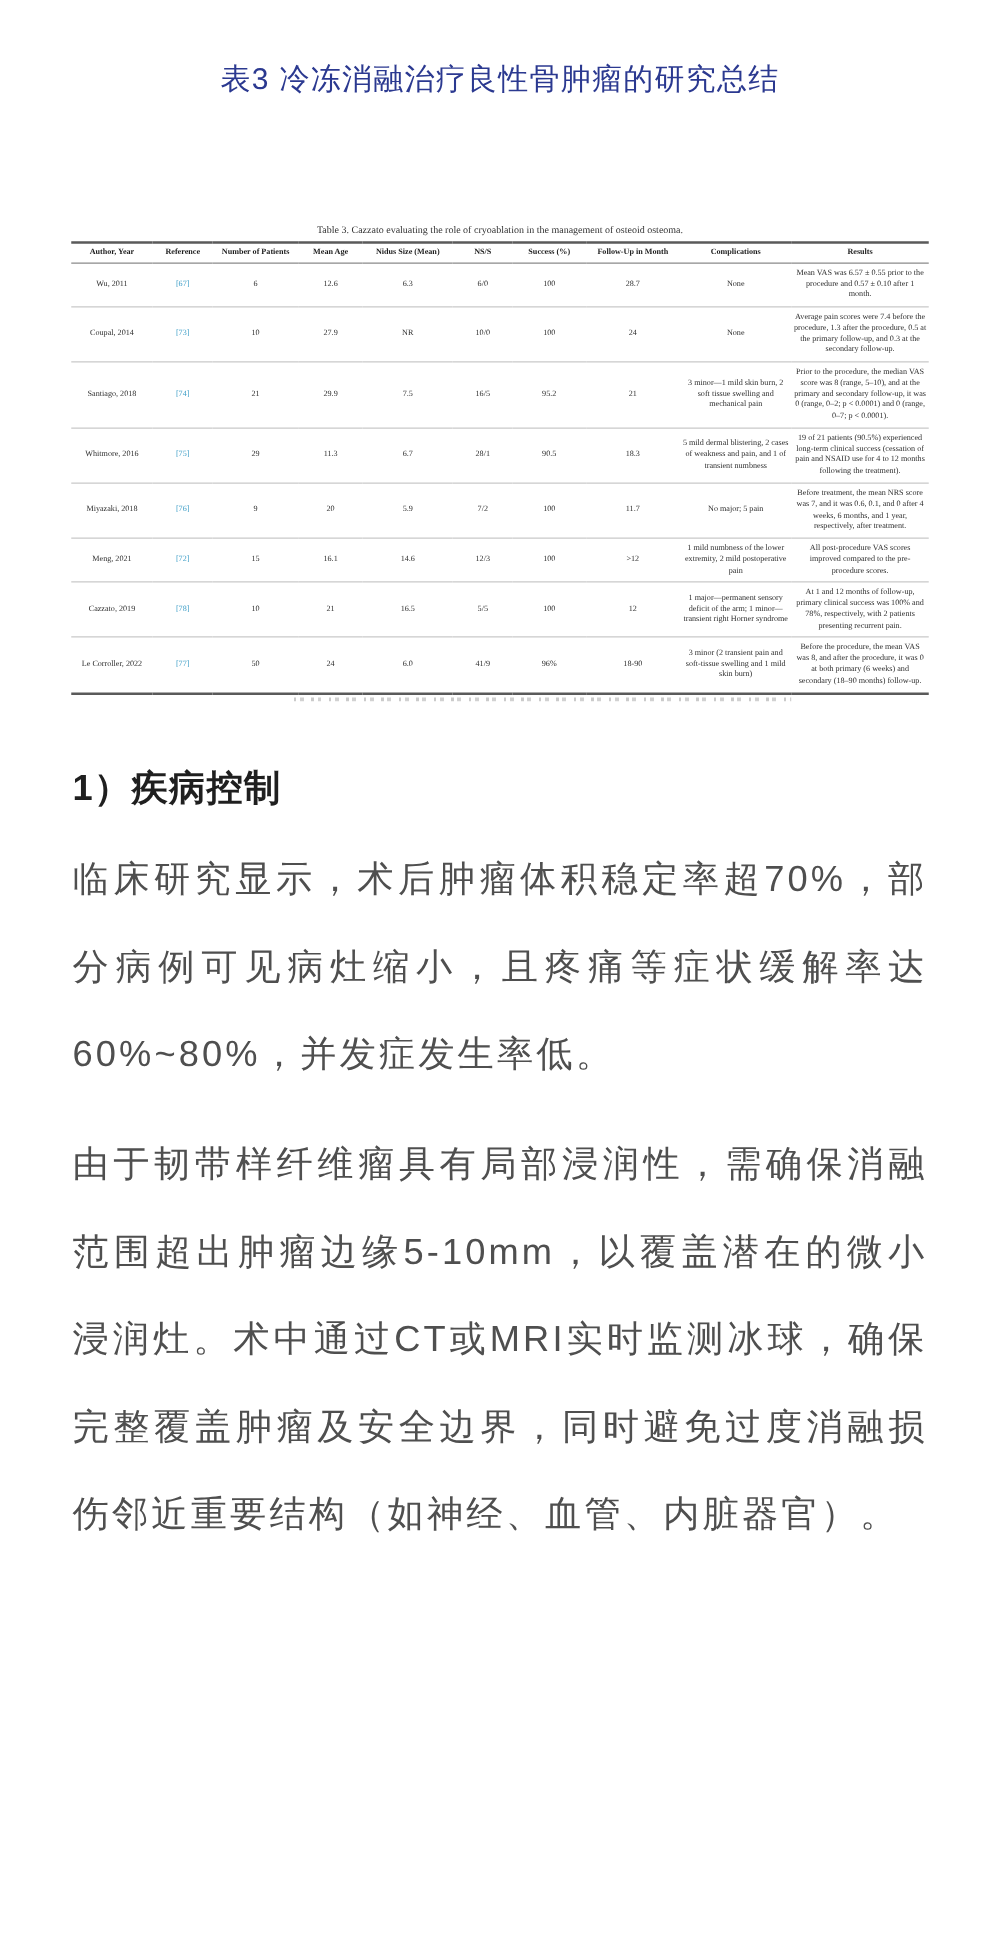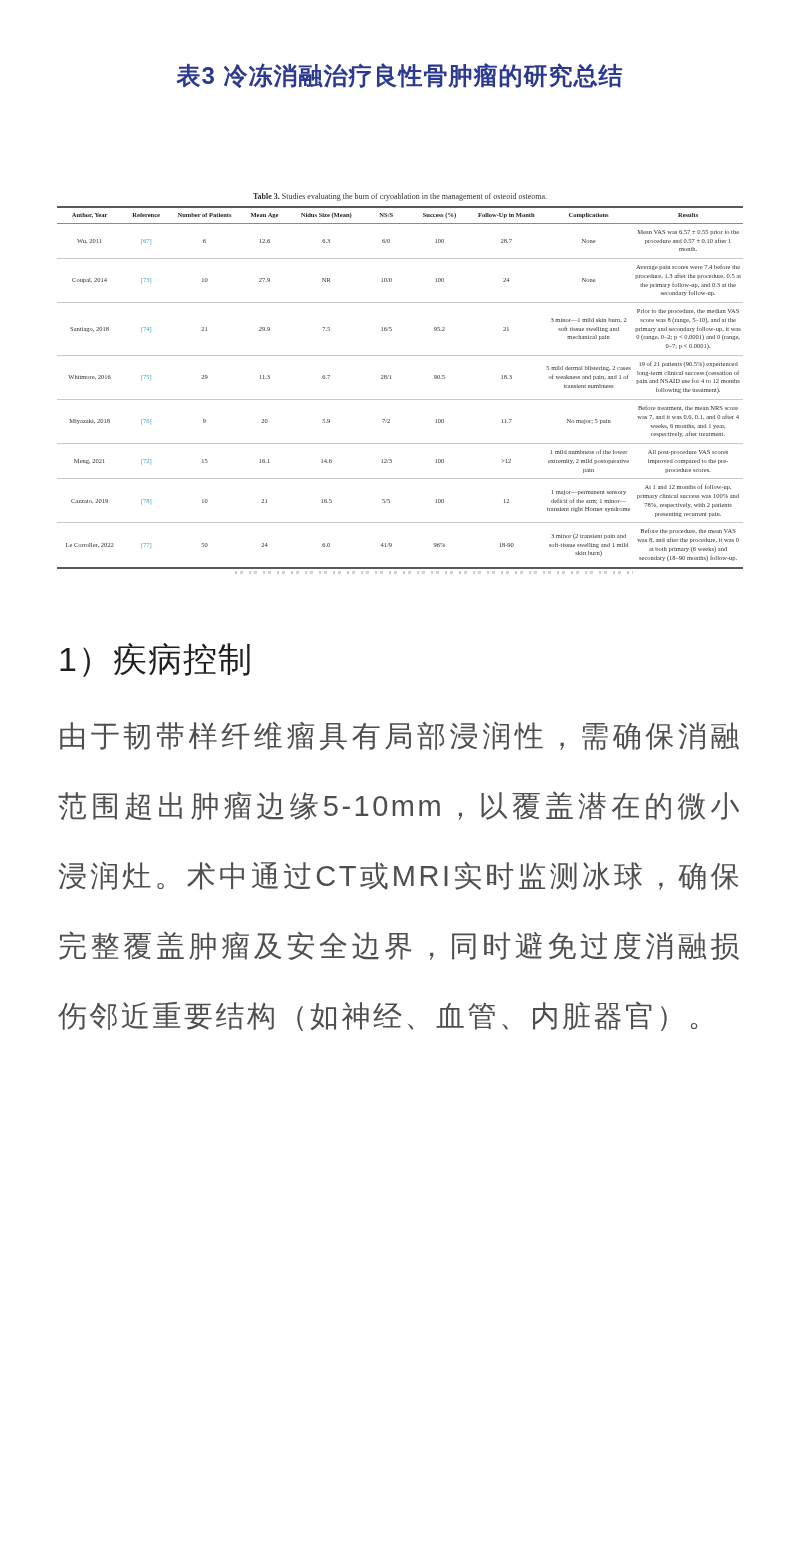"表3 冷冻消融治疗良性骨肿瘤的研究总结" h1.doc-title { font-weight: bold -> normal; margin-top: 60px -> 47px }
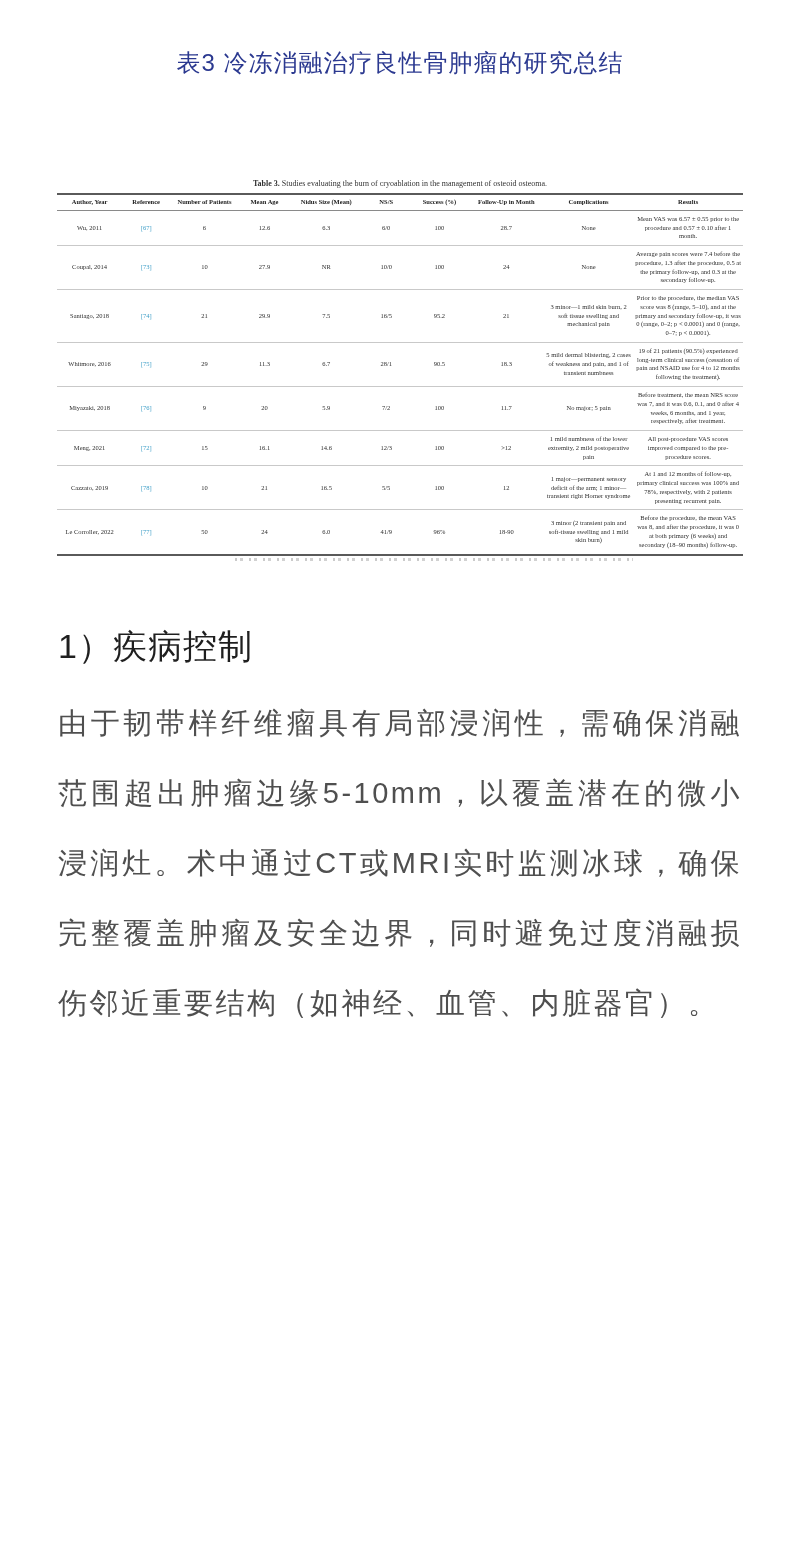"Table 3." .table-caption b { font-weight: bold -> normal }
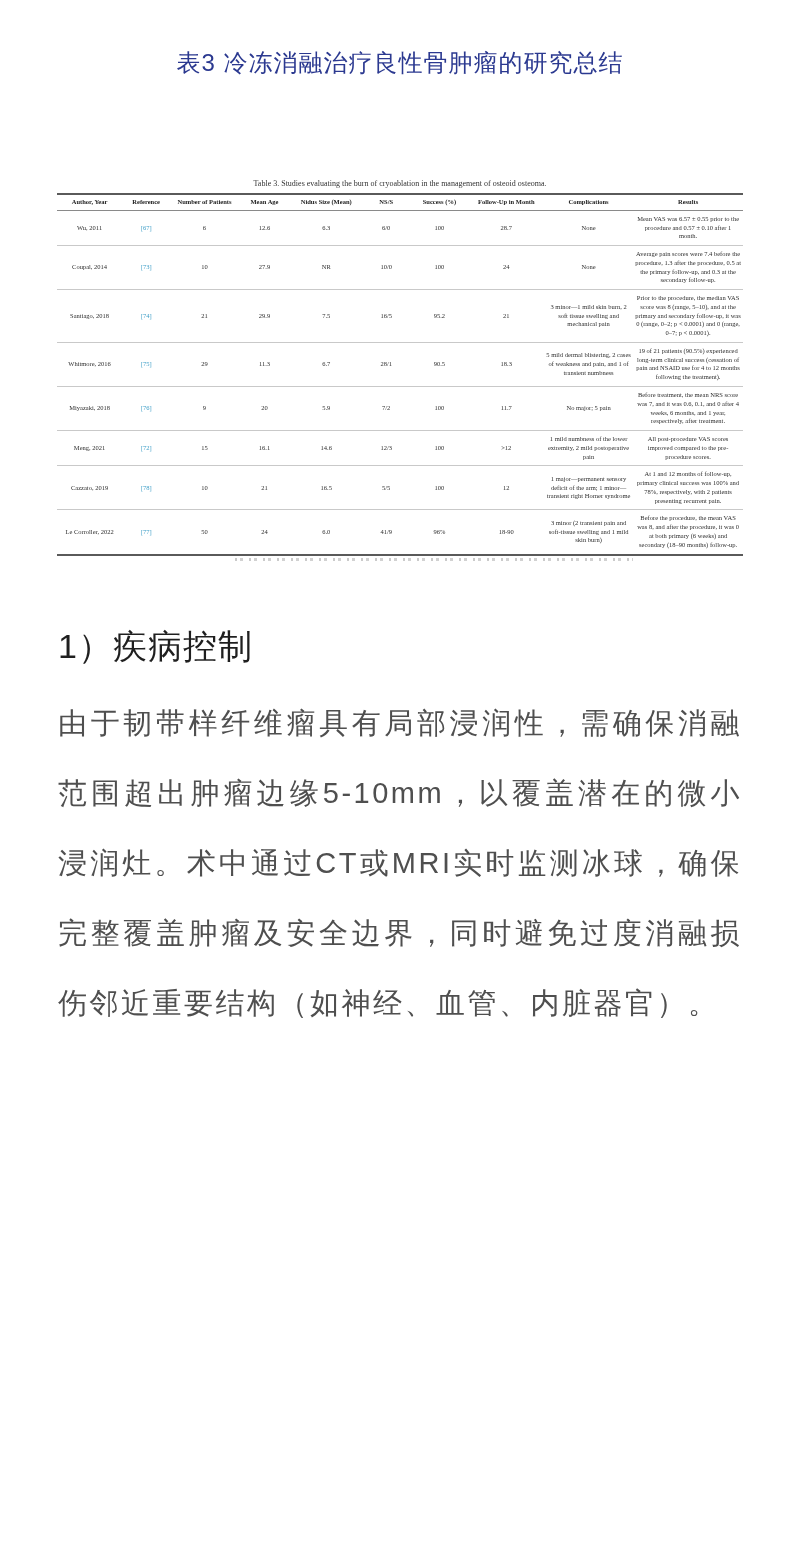"Studies evaluating the burn of" span { text: Studies evaluating the burn -> Cazzato evaluating the role }
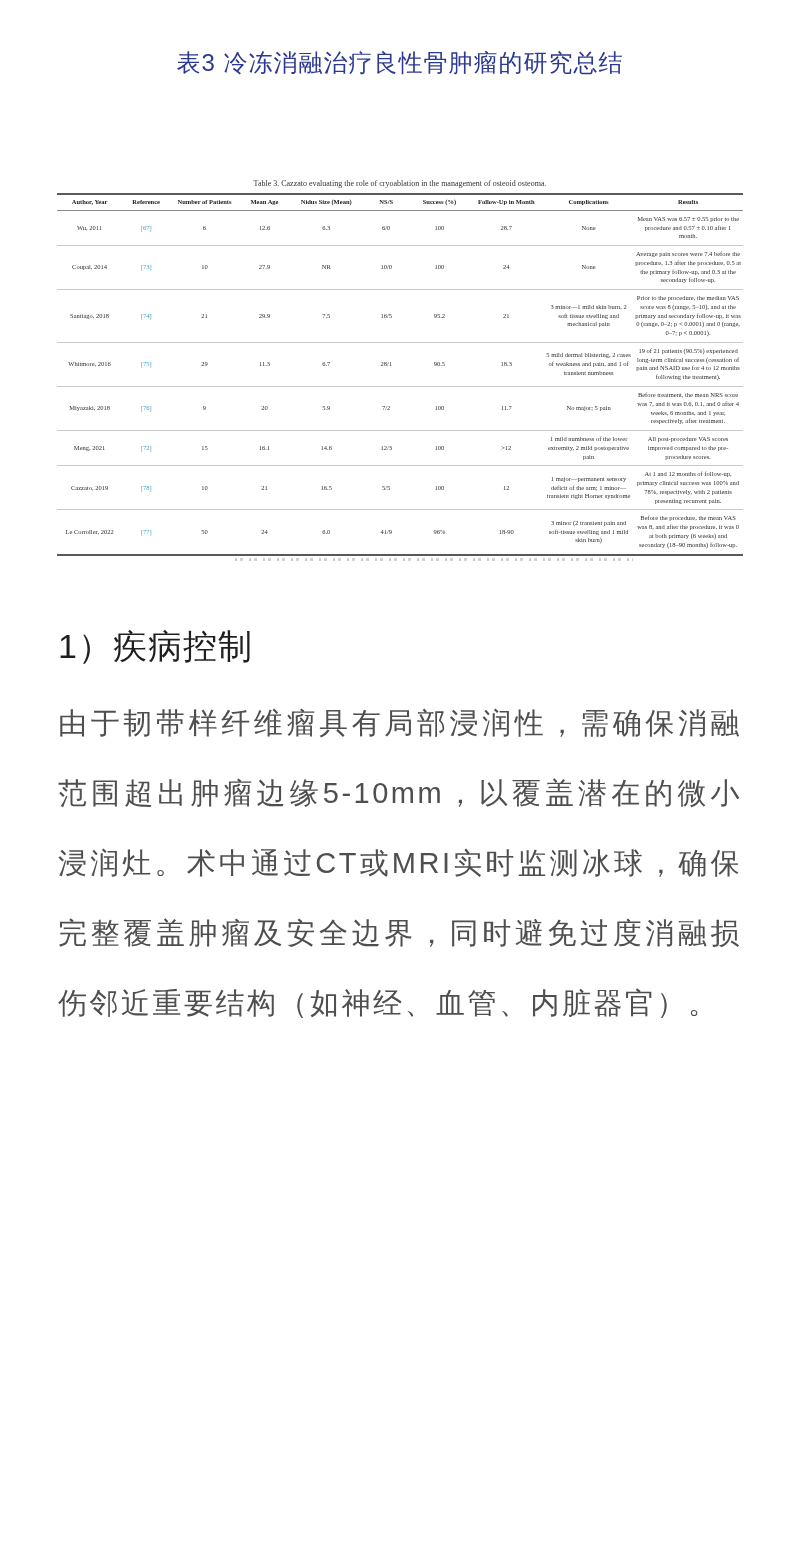"1）疾病控制" h3.sub-heading { font-size: 34px -> 29px; font-weight: normal -> bold; margin: 63px 58px 0 58px -> 50px 58px 0 58px }
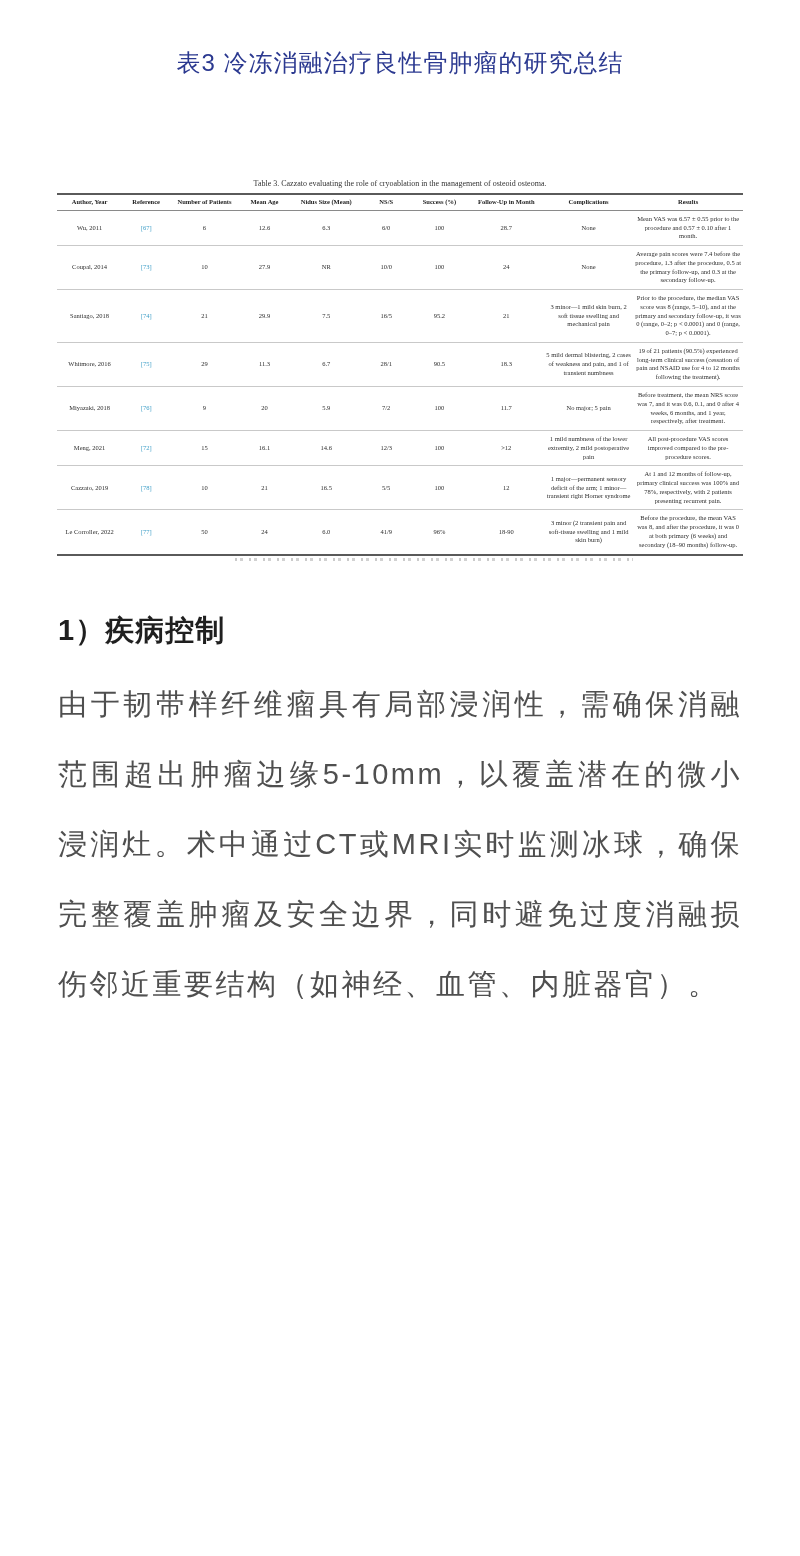"临床研究显示，术后肿瘤体积稳定率超70%，部分病例可见病灶缩小，且疼痛等症状缓解" p.body-par { html: none -> <p>临床研究显示，术后肿瘤体积稳定率超70%，部分病例可见病灶缩小，且疼痛等症状缓解率达60%~80%，并发症发生率低。</p> }
